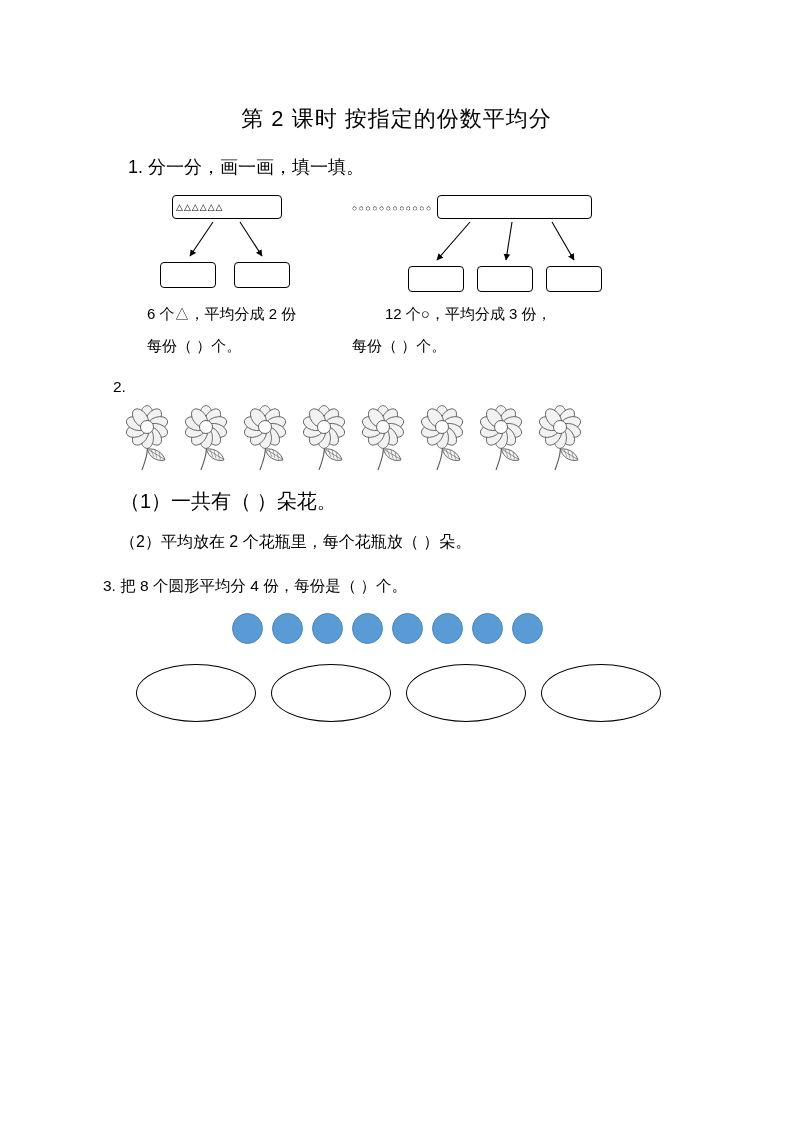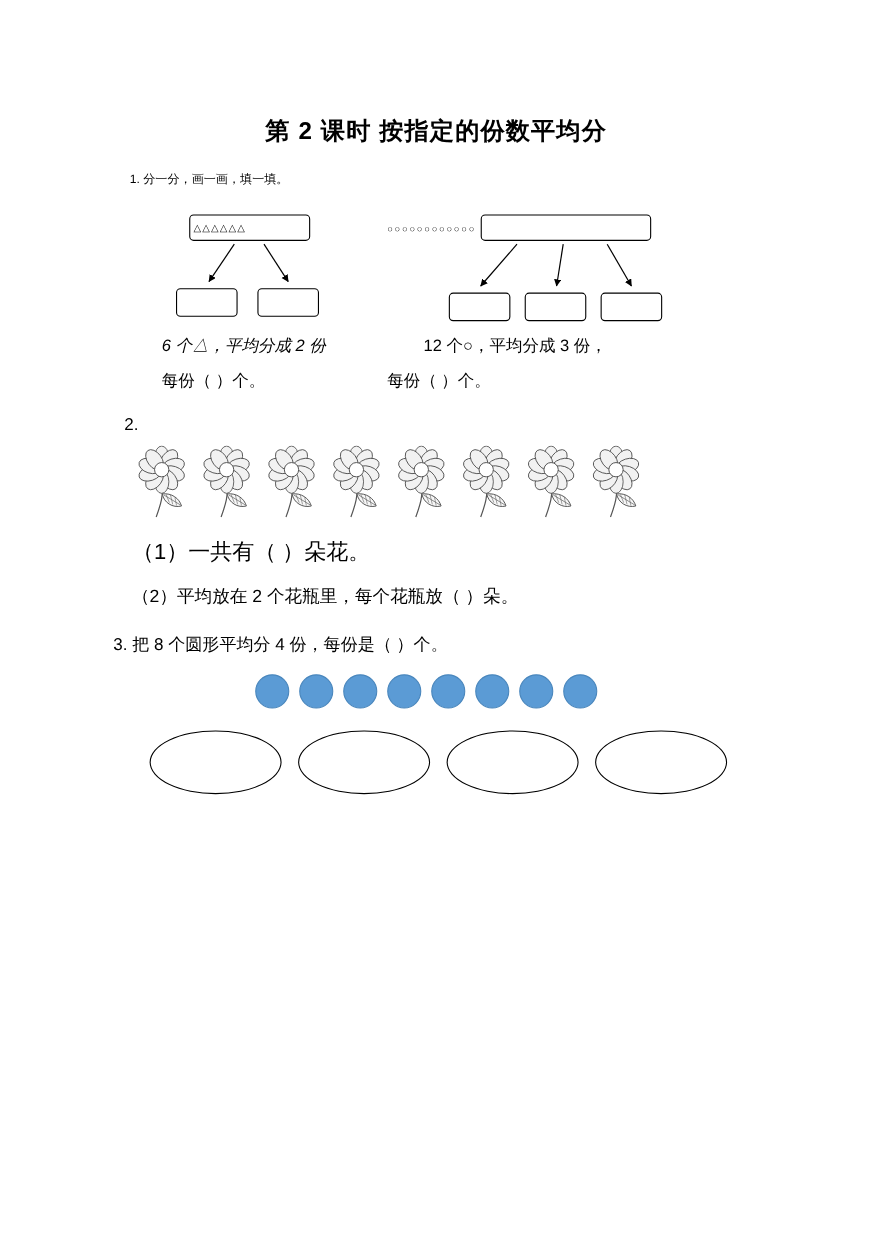"第 2 课时 按指定的份数平均分" .title { font-weight: bold -> normal }
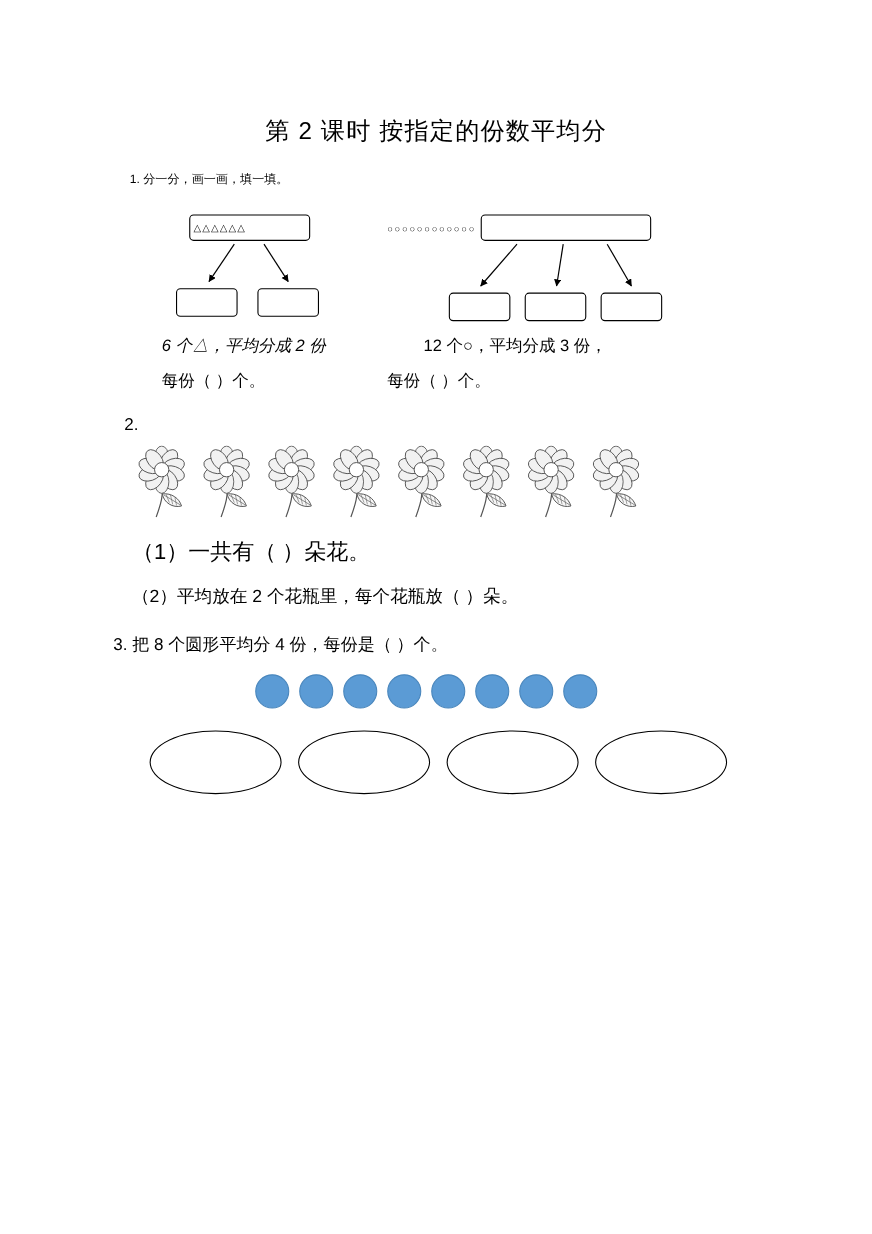"1. 分一分，画一画，填一填。" .q1-label { font-size: 11px -> 18px; left: 118px -> 128px }
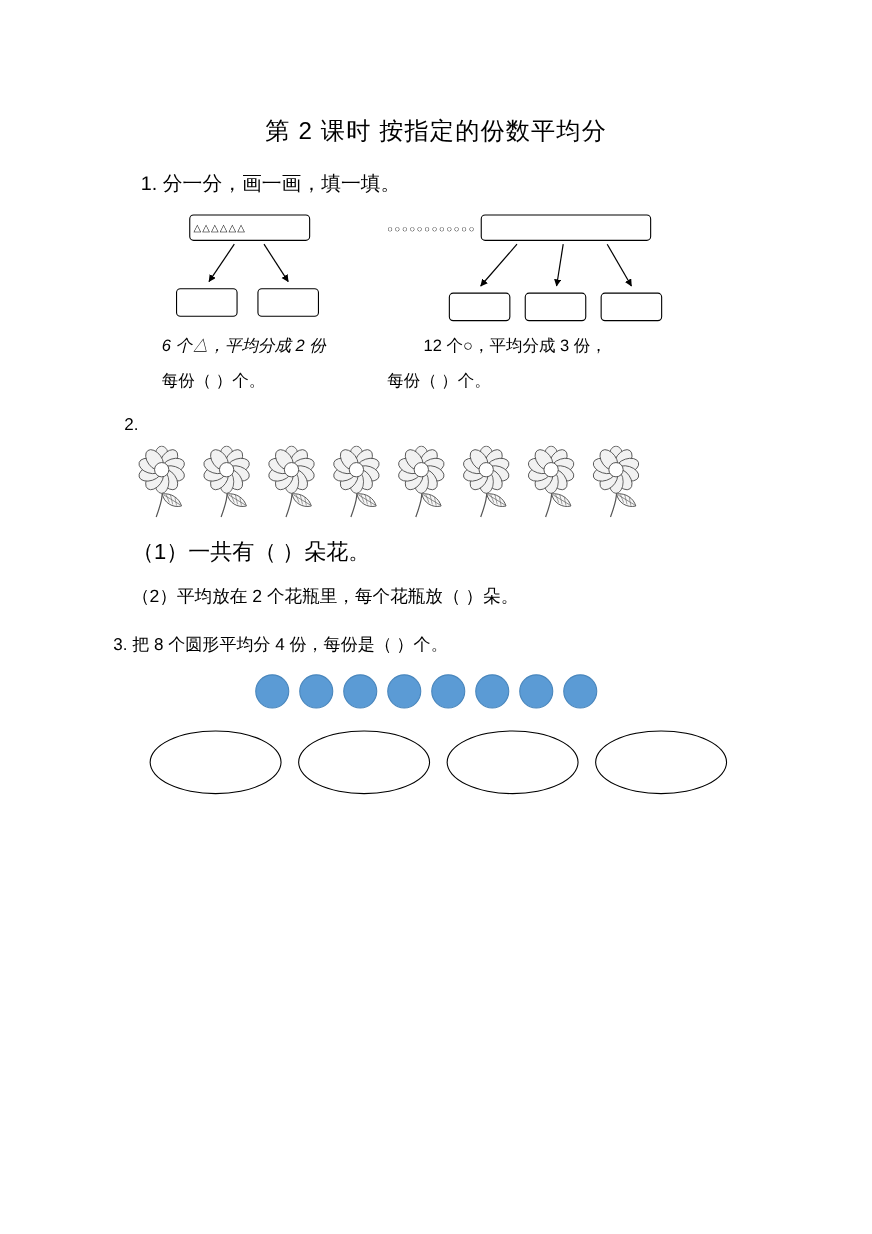"6 个△，平均分成 2 份" .q1-cap-l1 { font-style: italic -> none }
